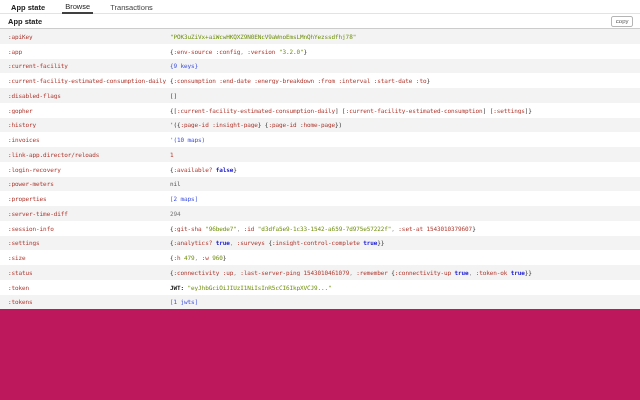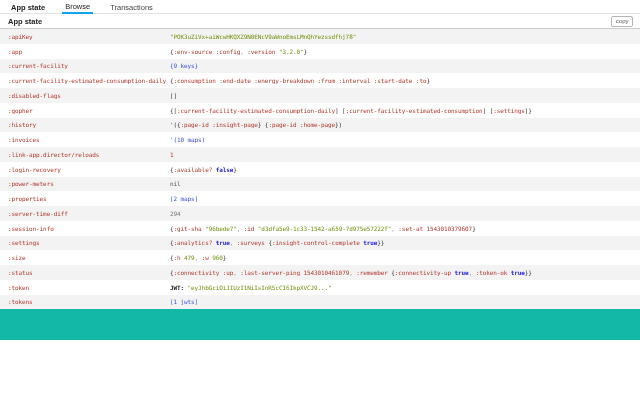"App state" .app { background: #14b8a6 -> #be185d; height: 340px -> 400px }
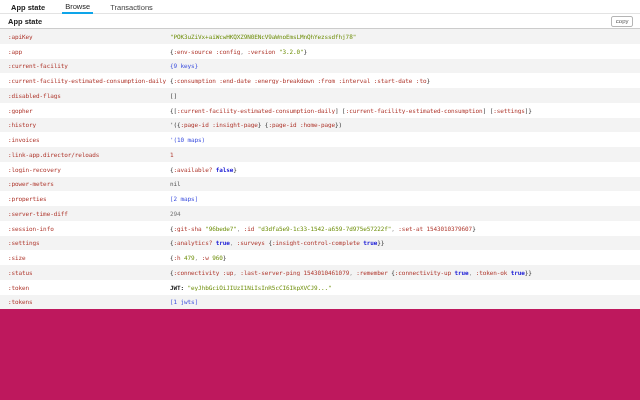"Browse" .tab.active { border-bottom: 2px solid #0ea5e9 -> 2px solid #404040 }
